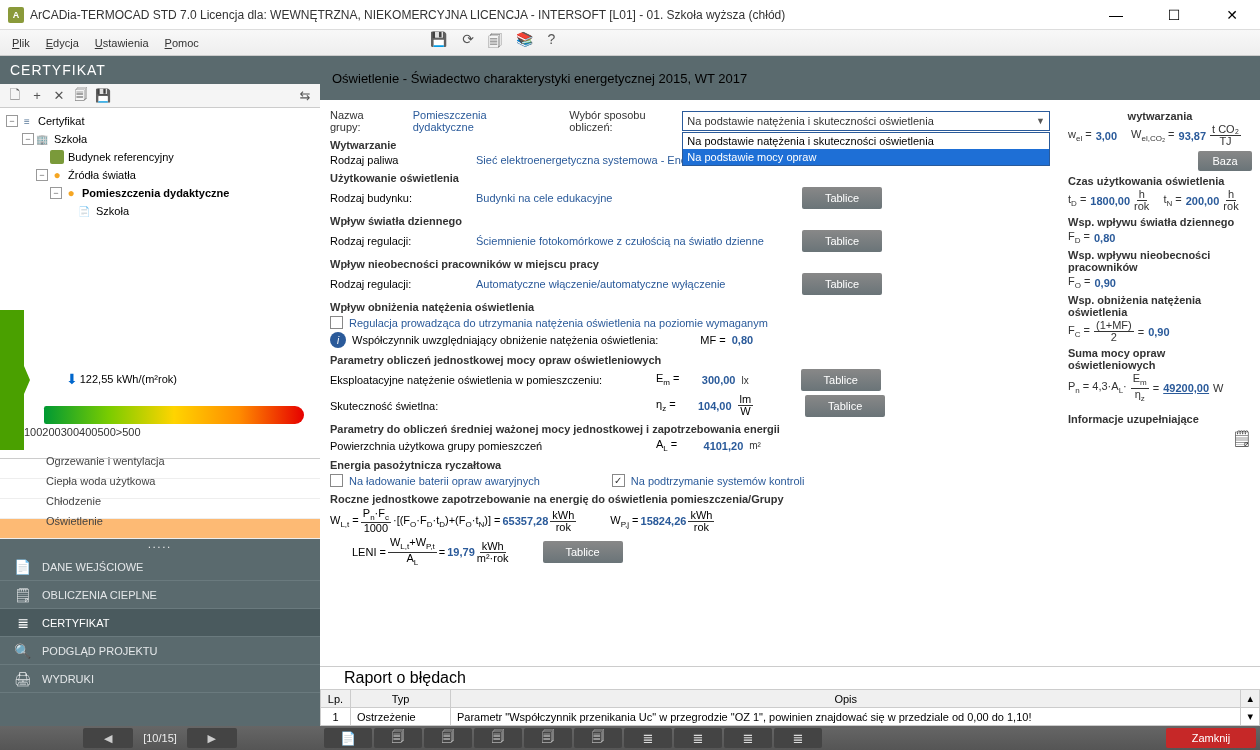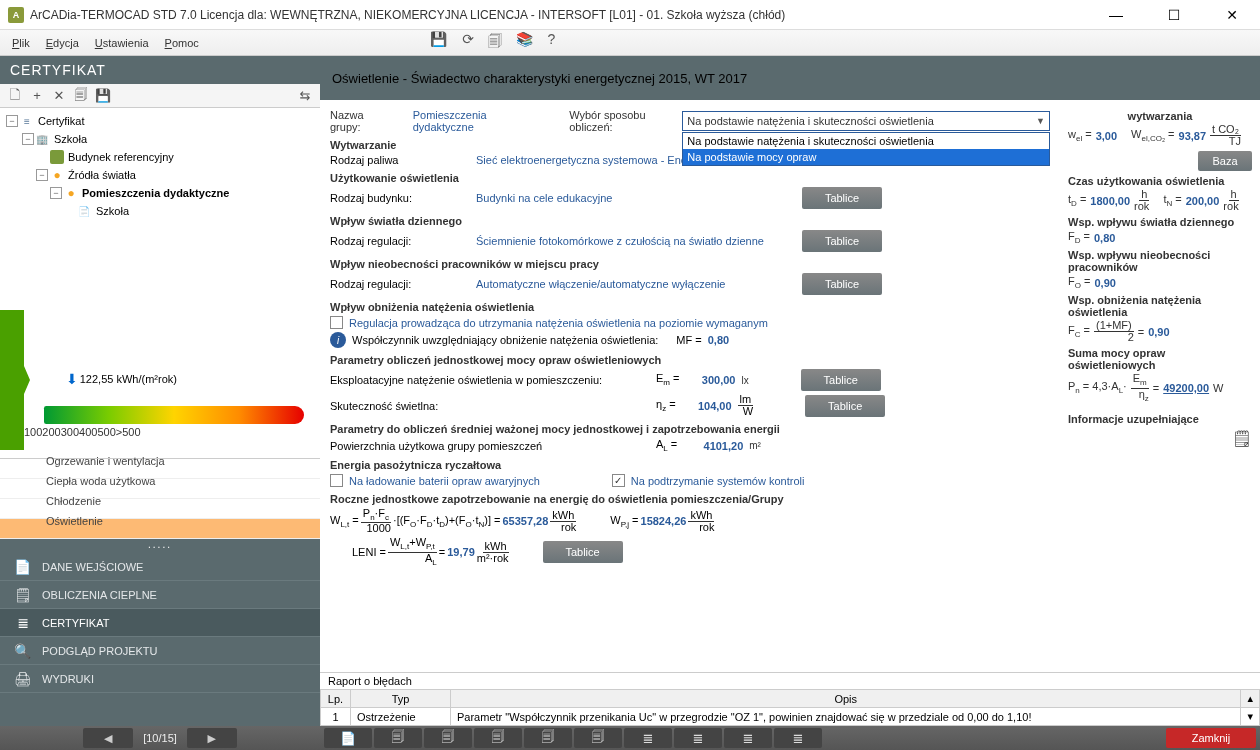"t CO₂" .frac { align-items: flex-end -> center }
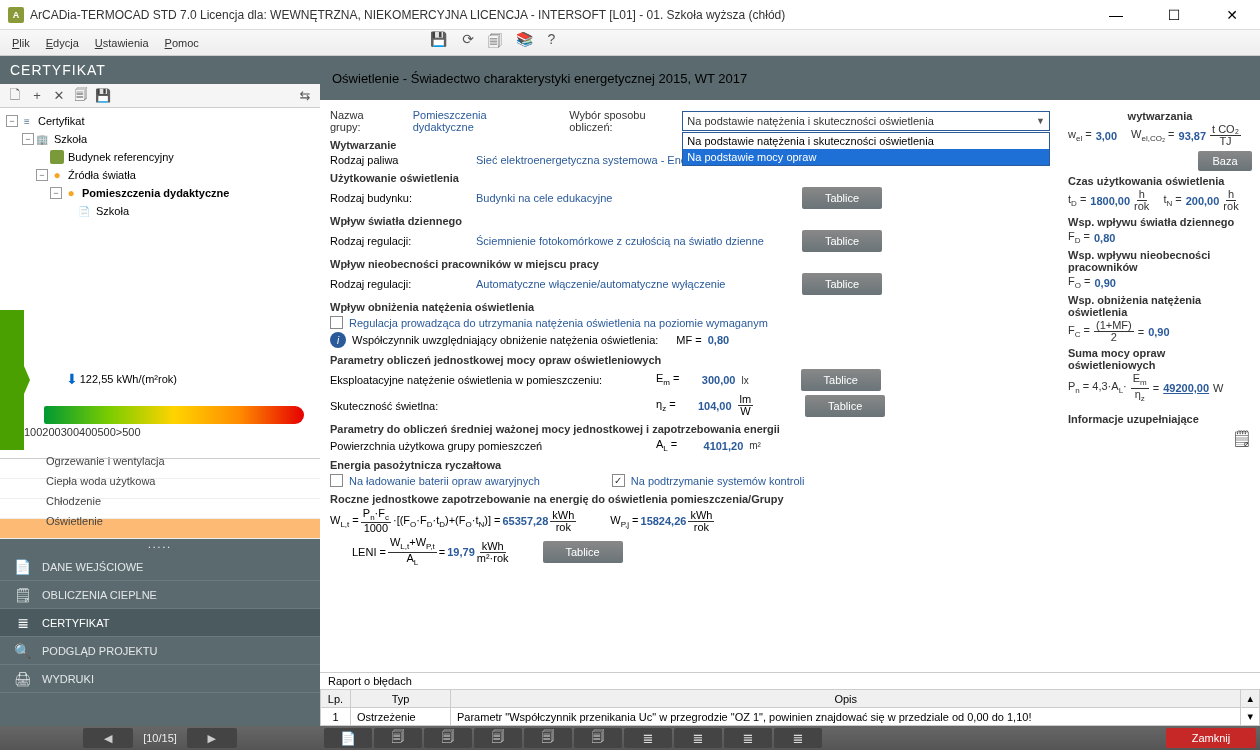"MF =" span { margin-left: 12px -> 36px }
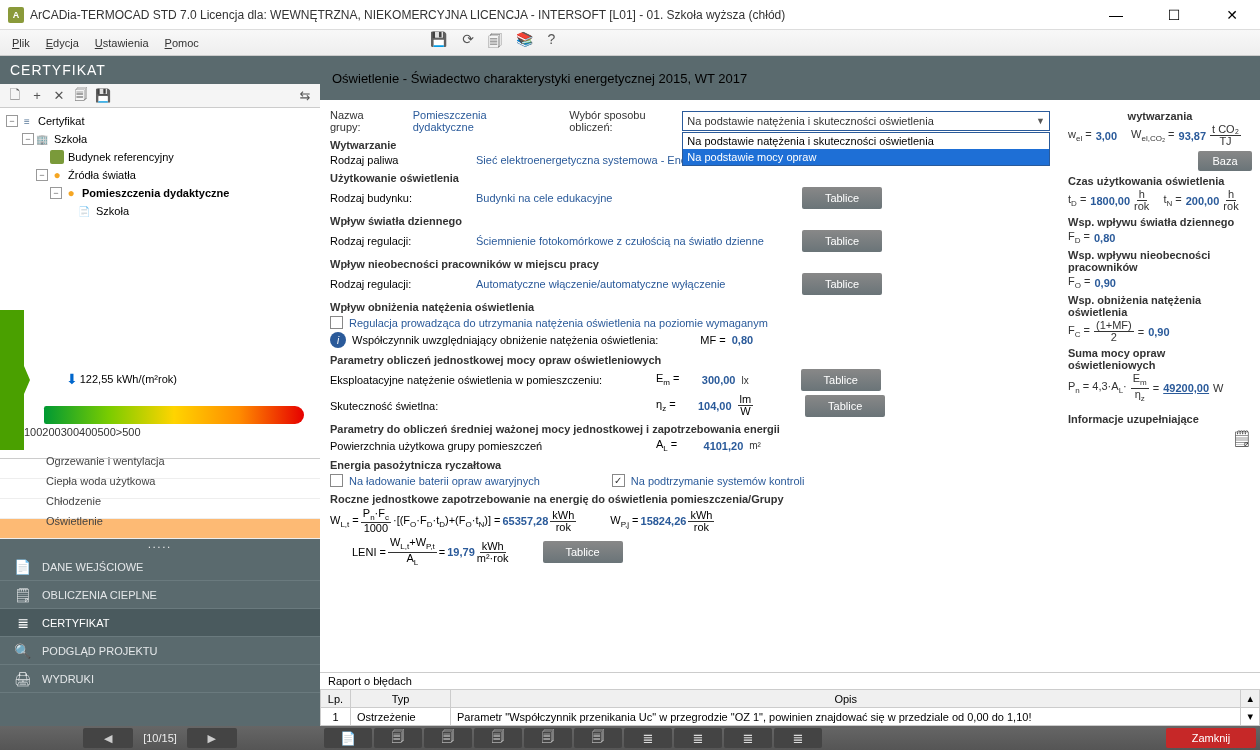"Raport o błędach" .err-title { font-size: 11px -> 16px; padding: 2px 8px -> 2px 24px }
